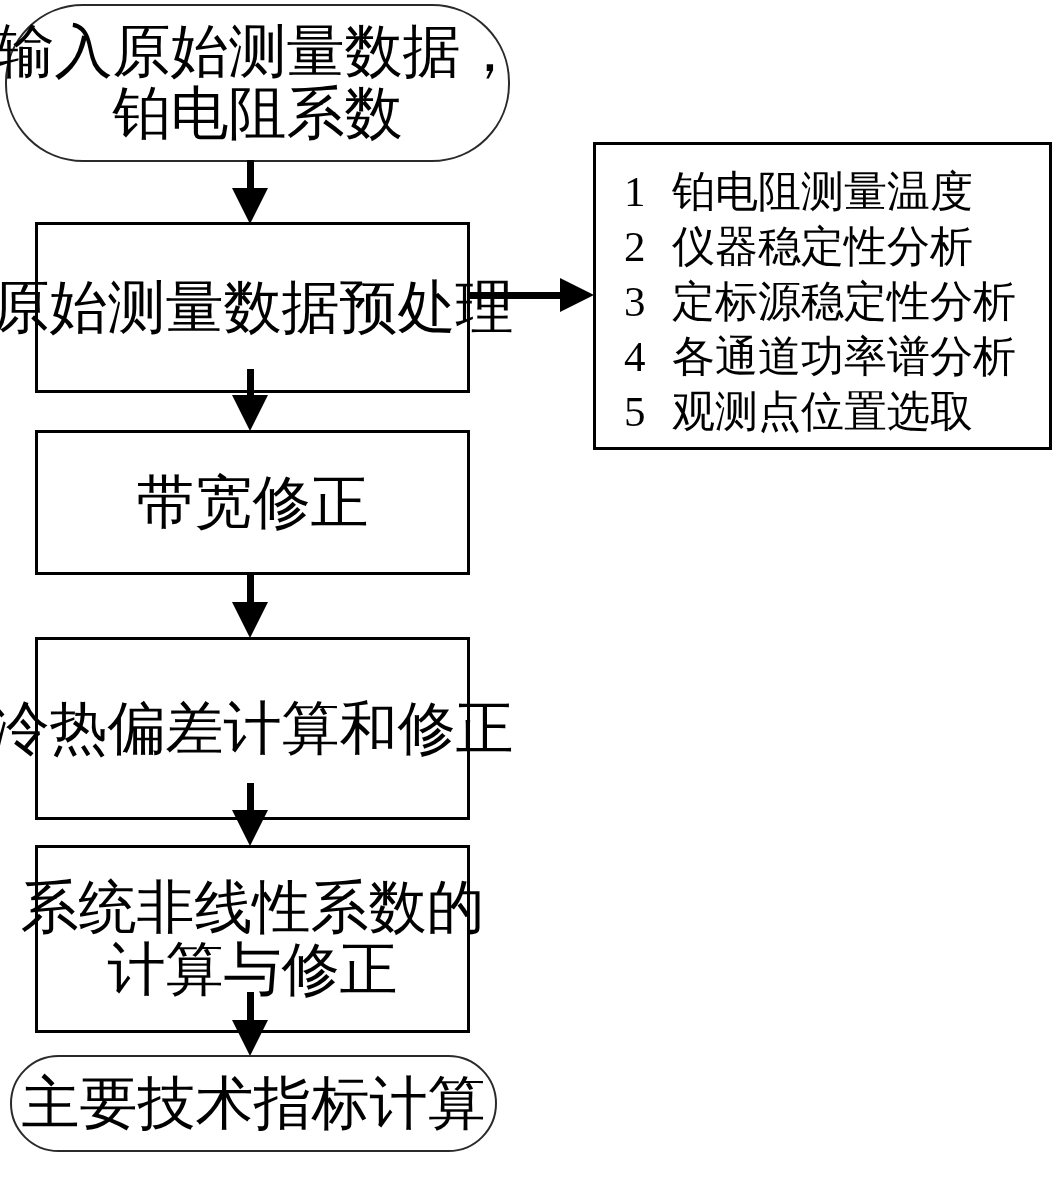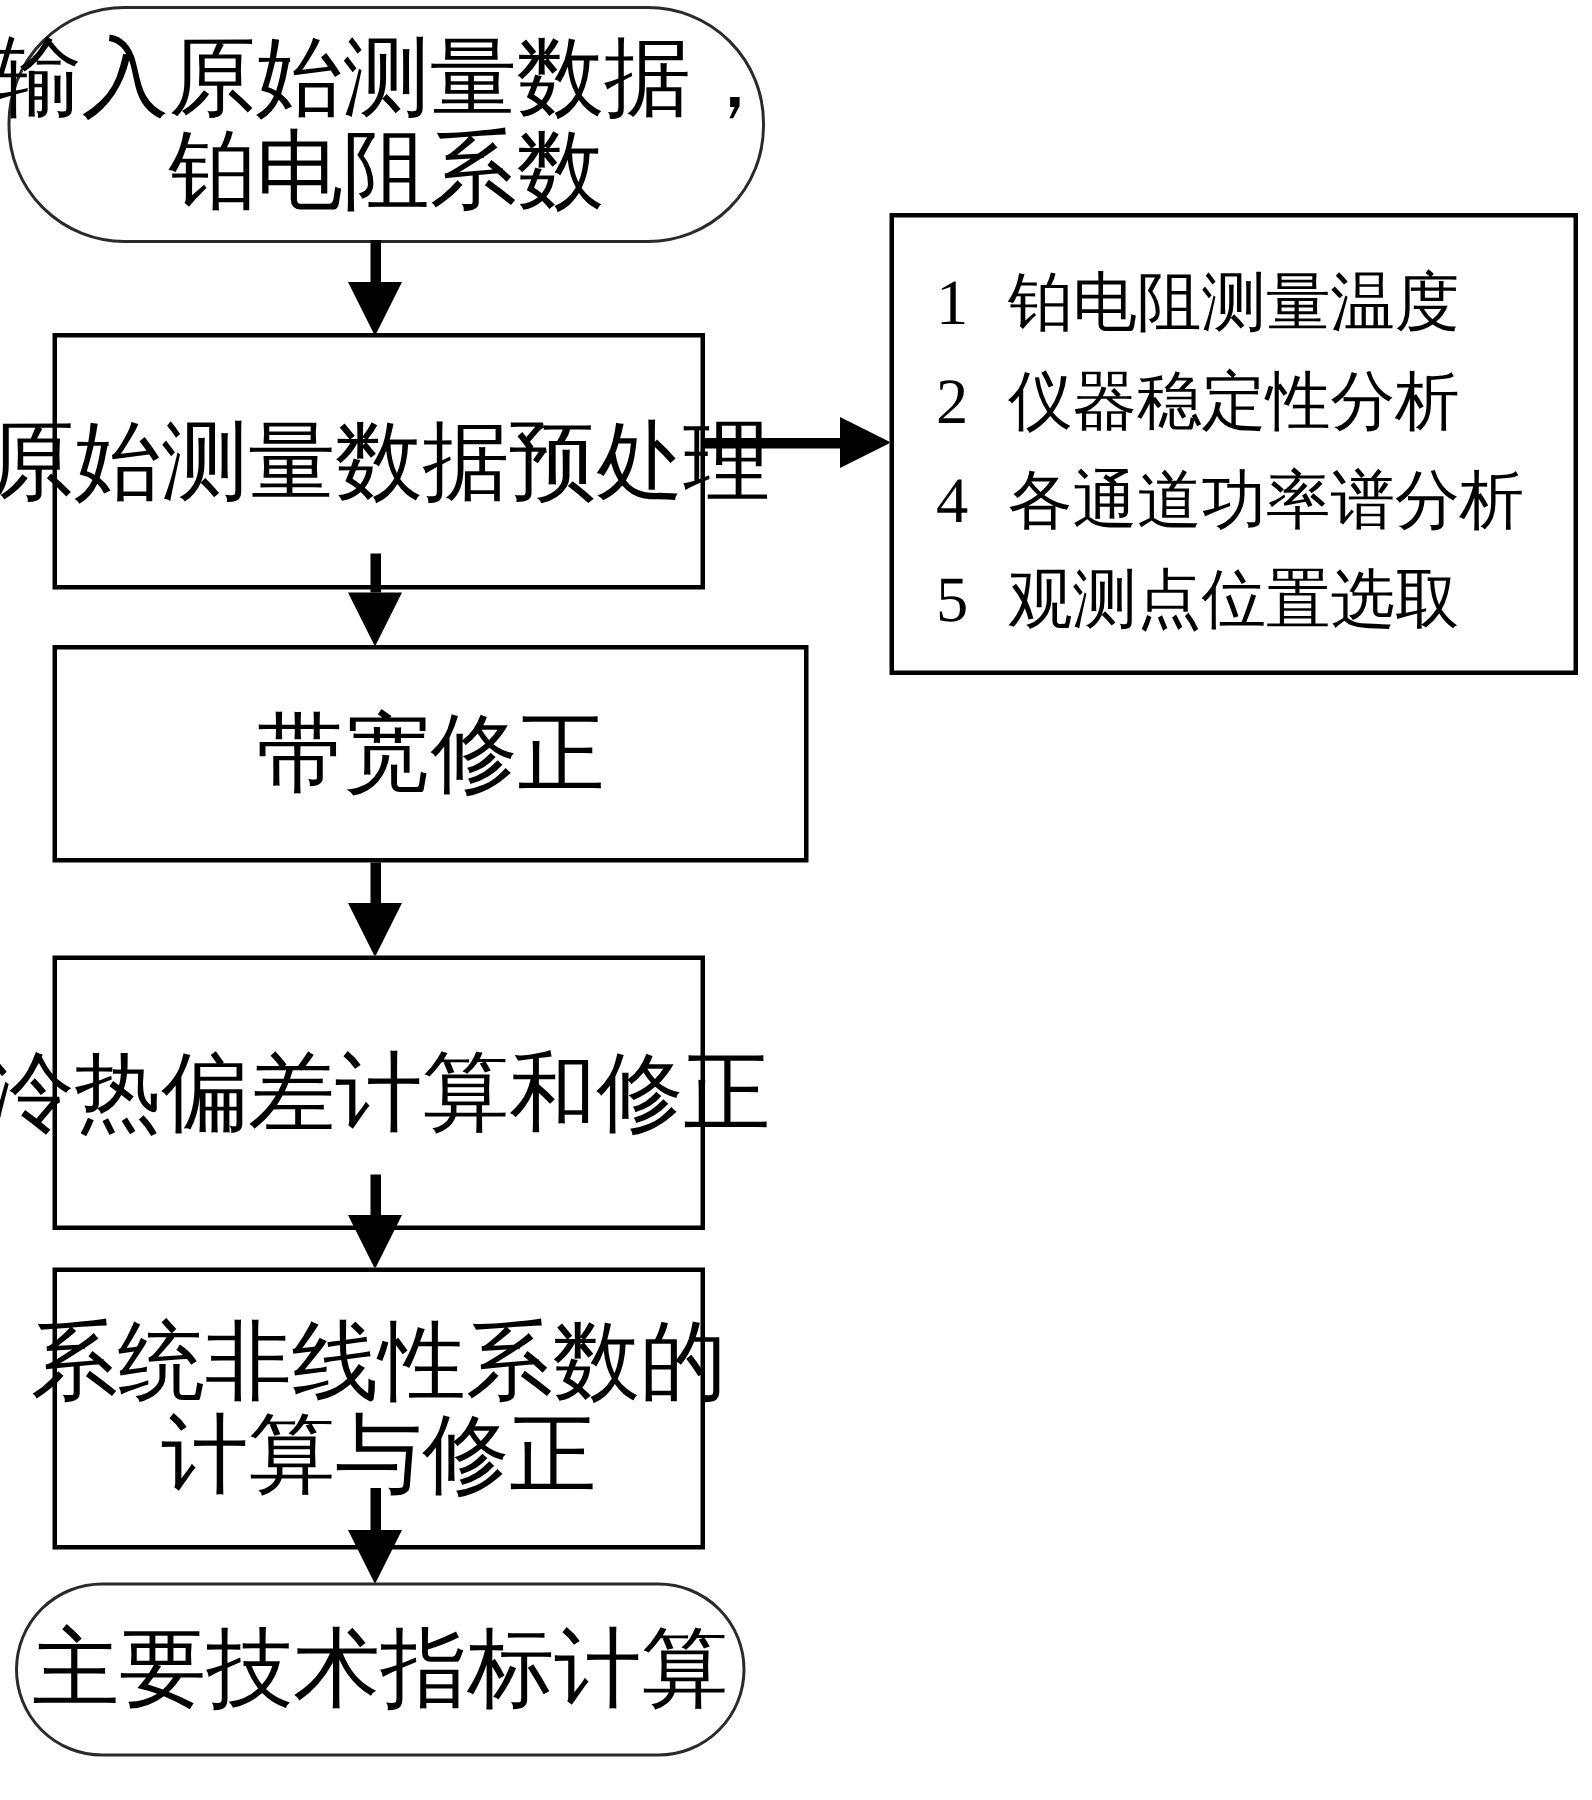"3 定标源稳定性分析" div.listrow { html: none -> <div> <span>3</span><span>定标源稳定性分析</span> </div> }
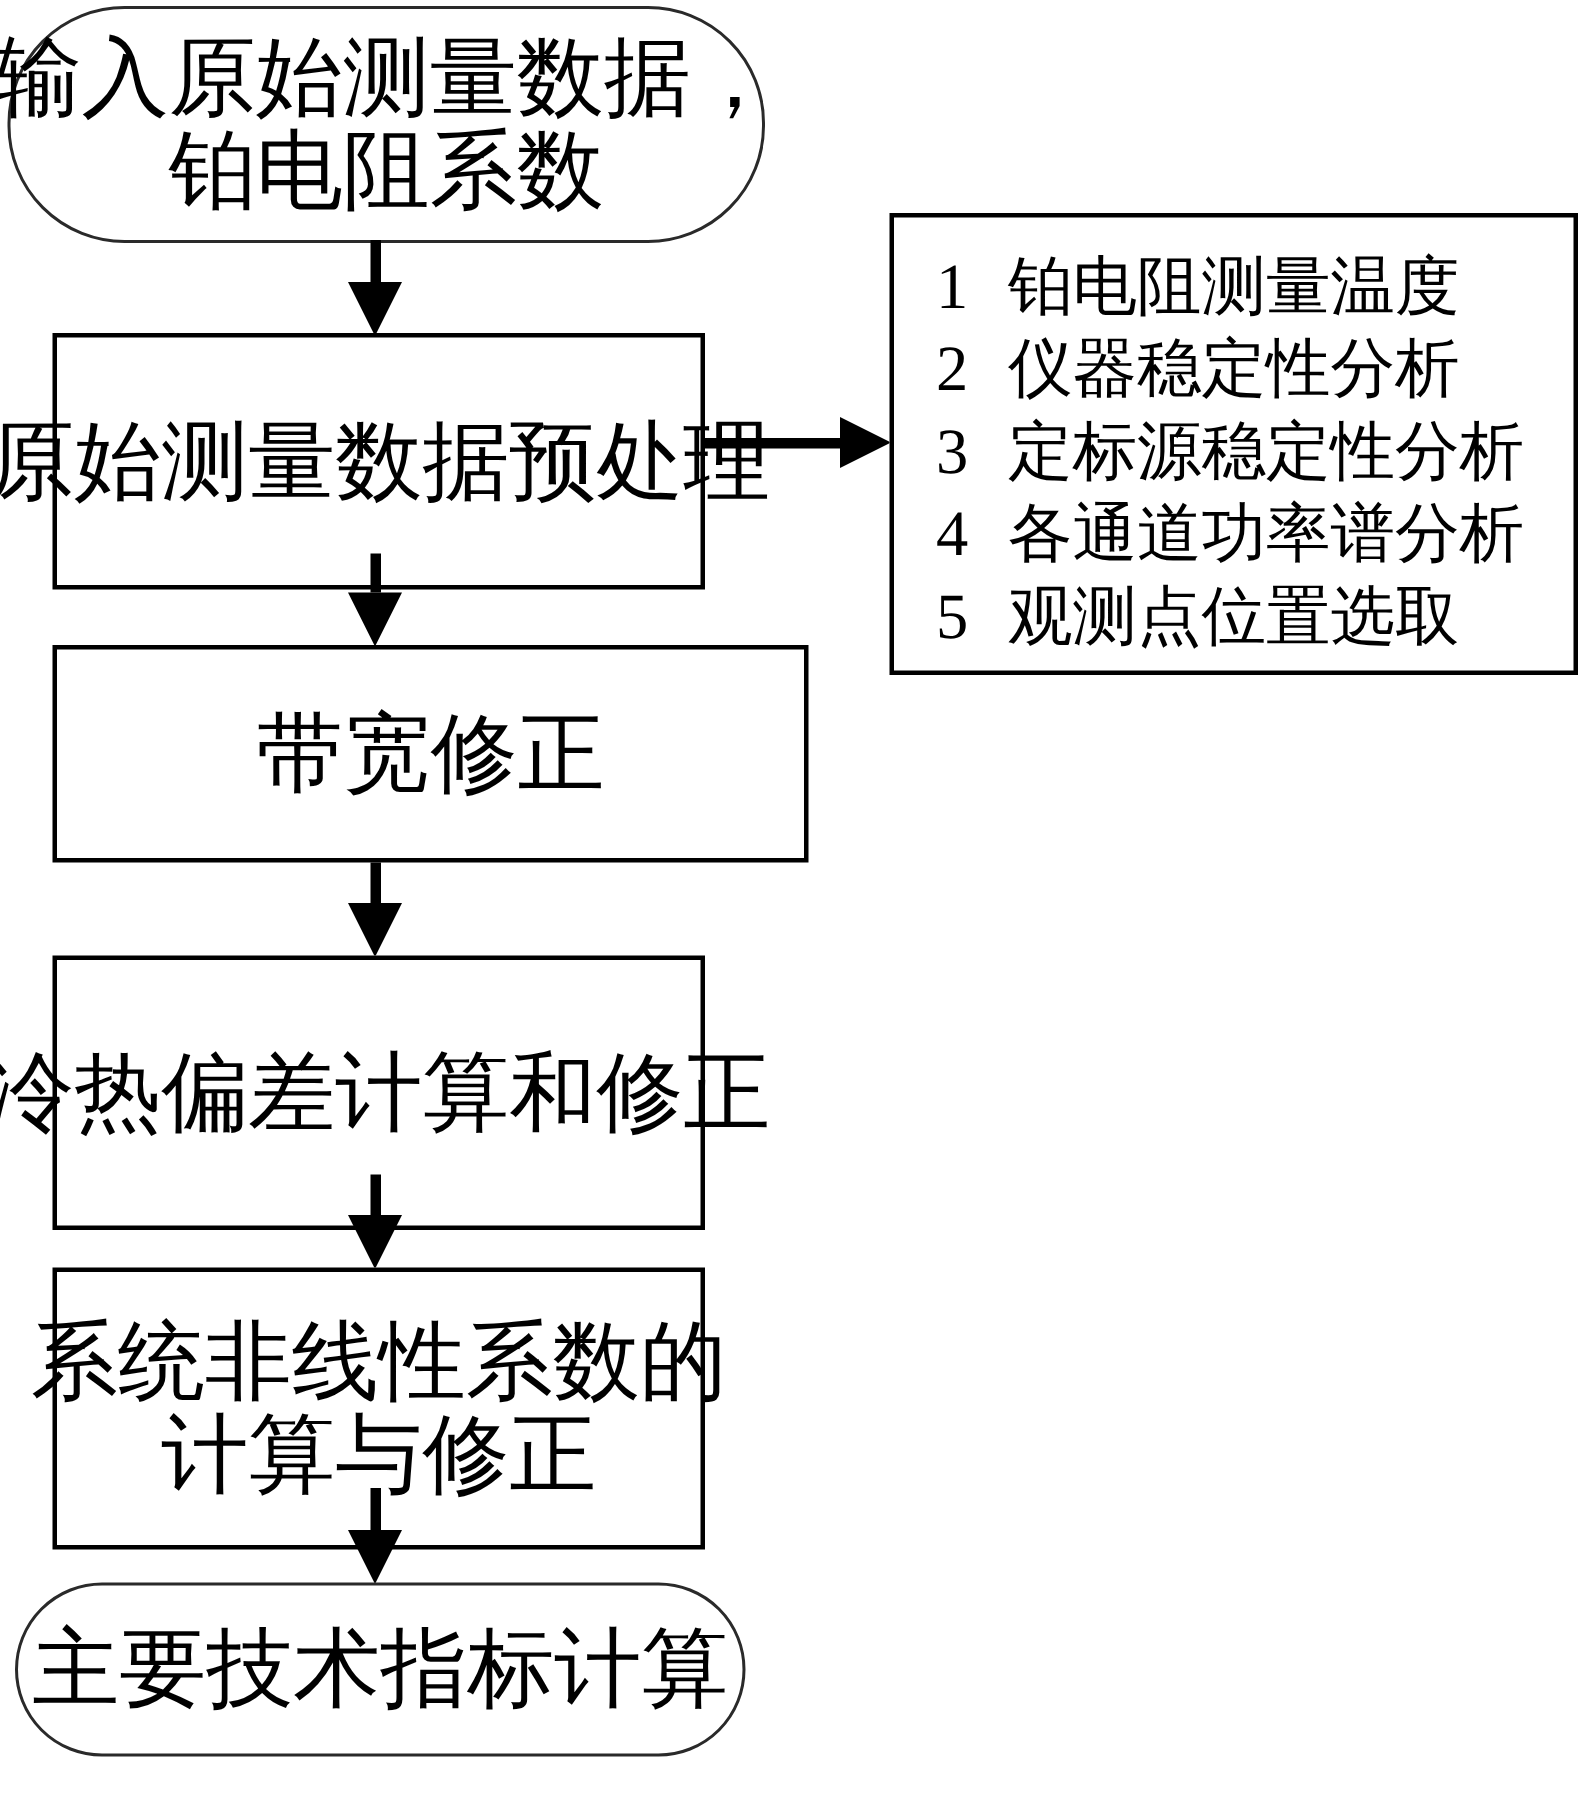"带宽修正" .bandwidth { width: 504px -> 435px }
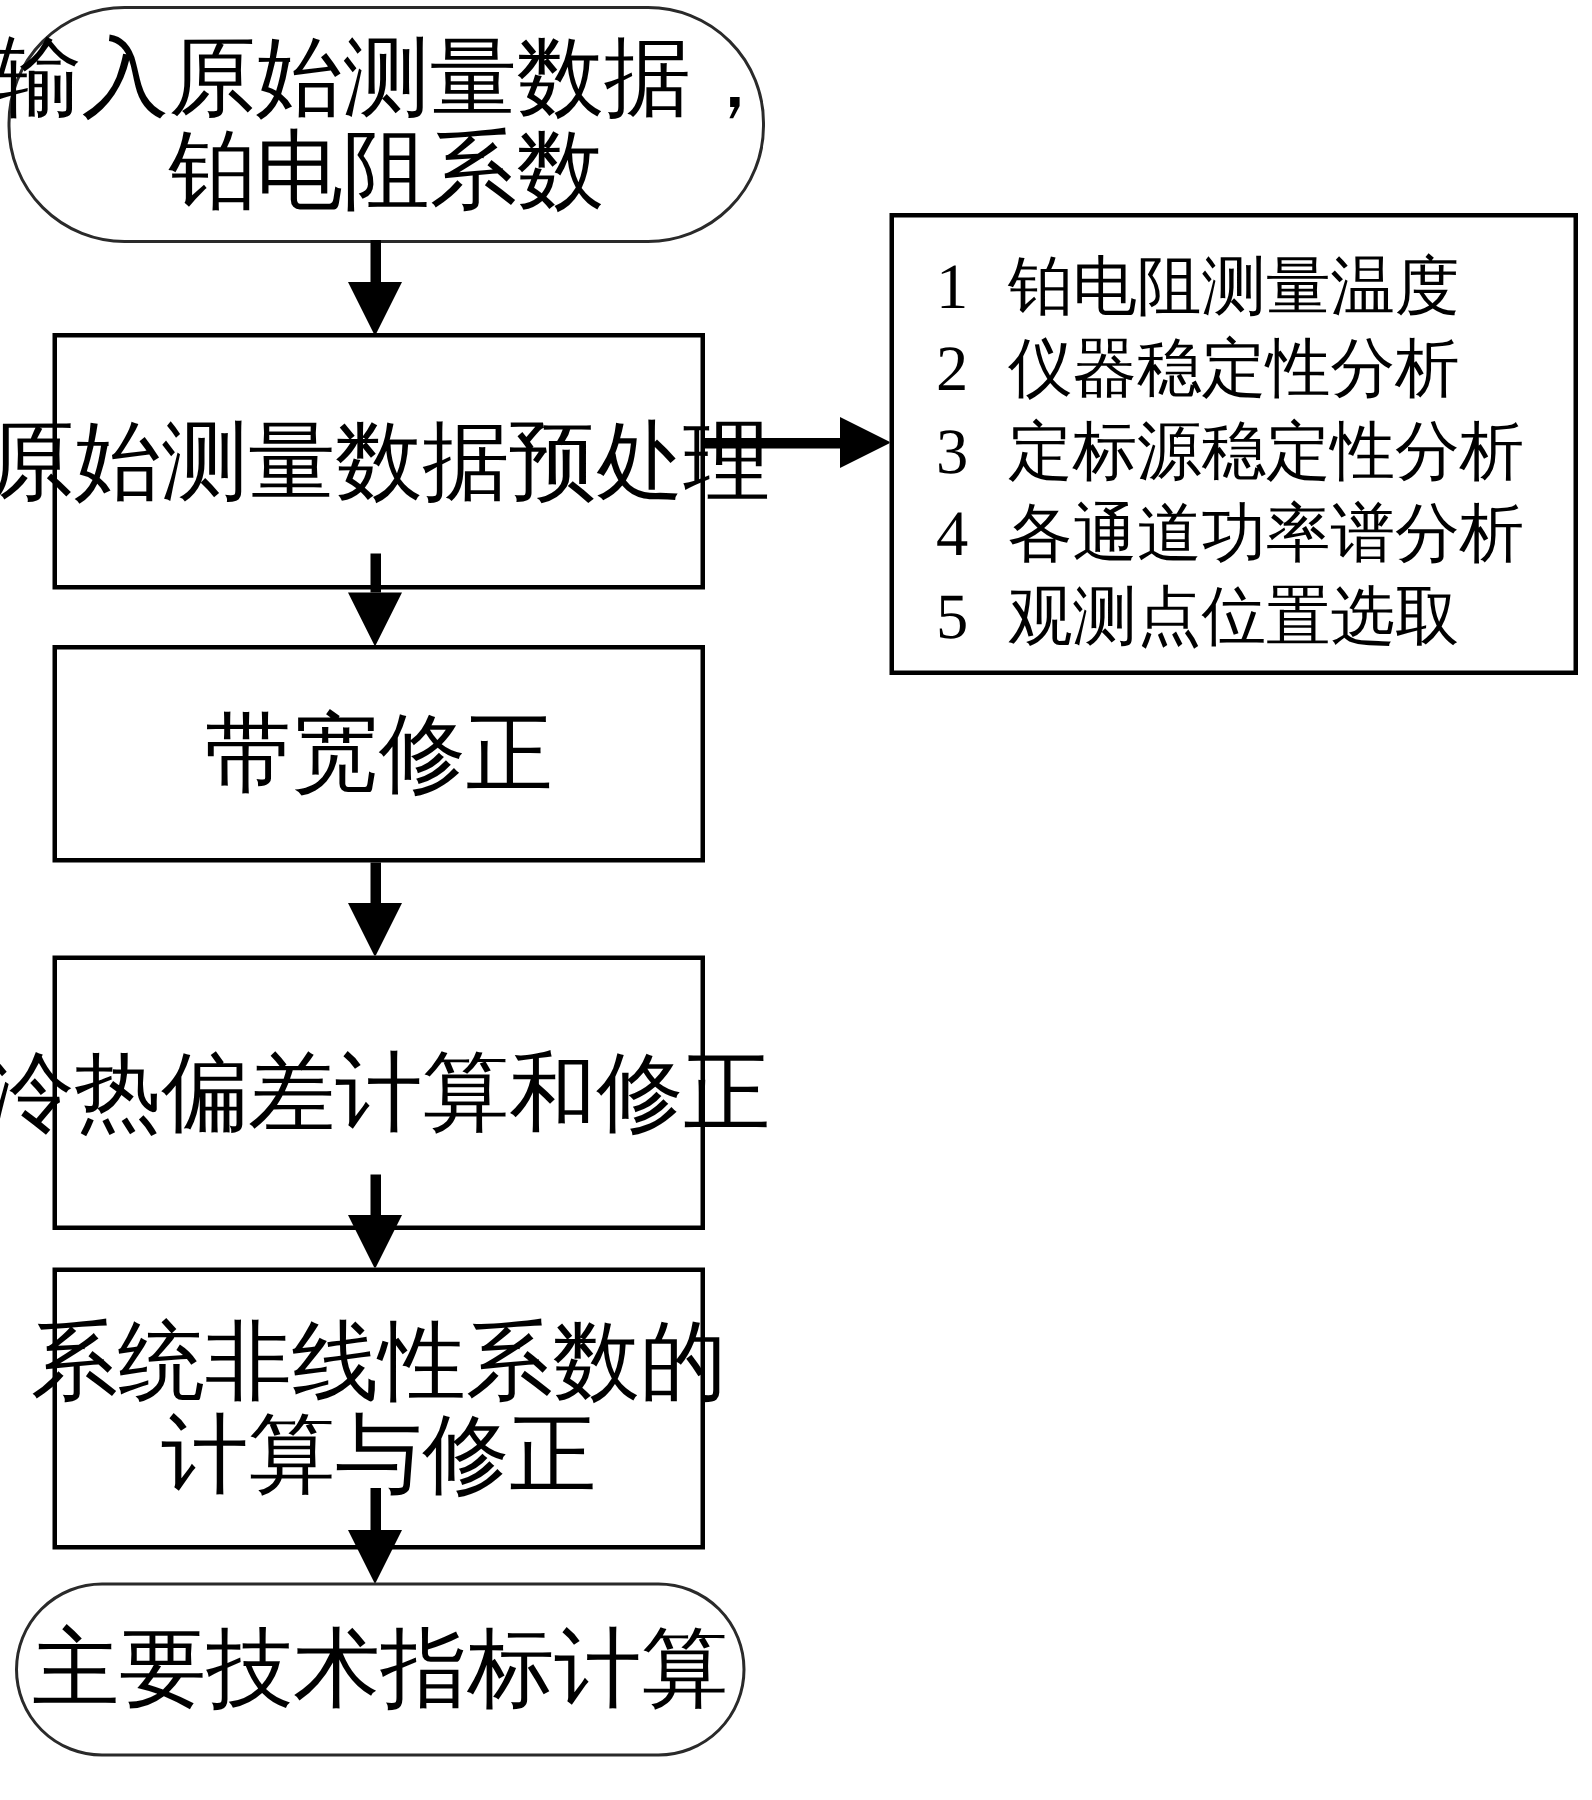"主要技术指标计算" .end { height: 116px -> 97px }
